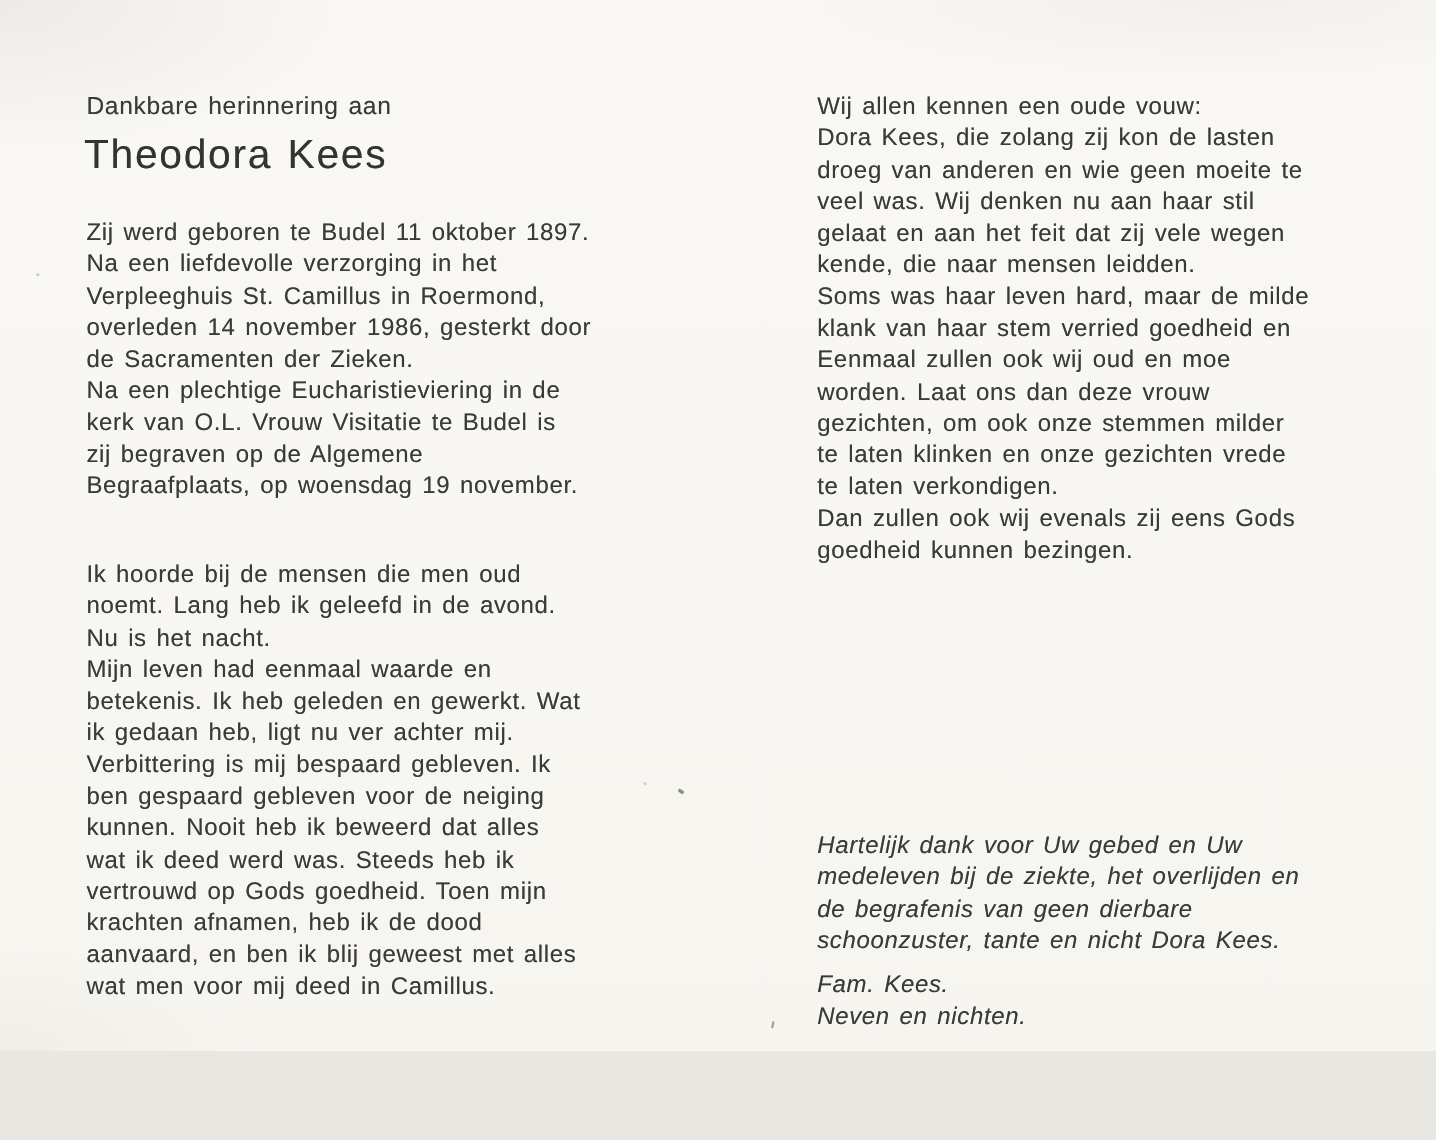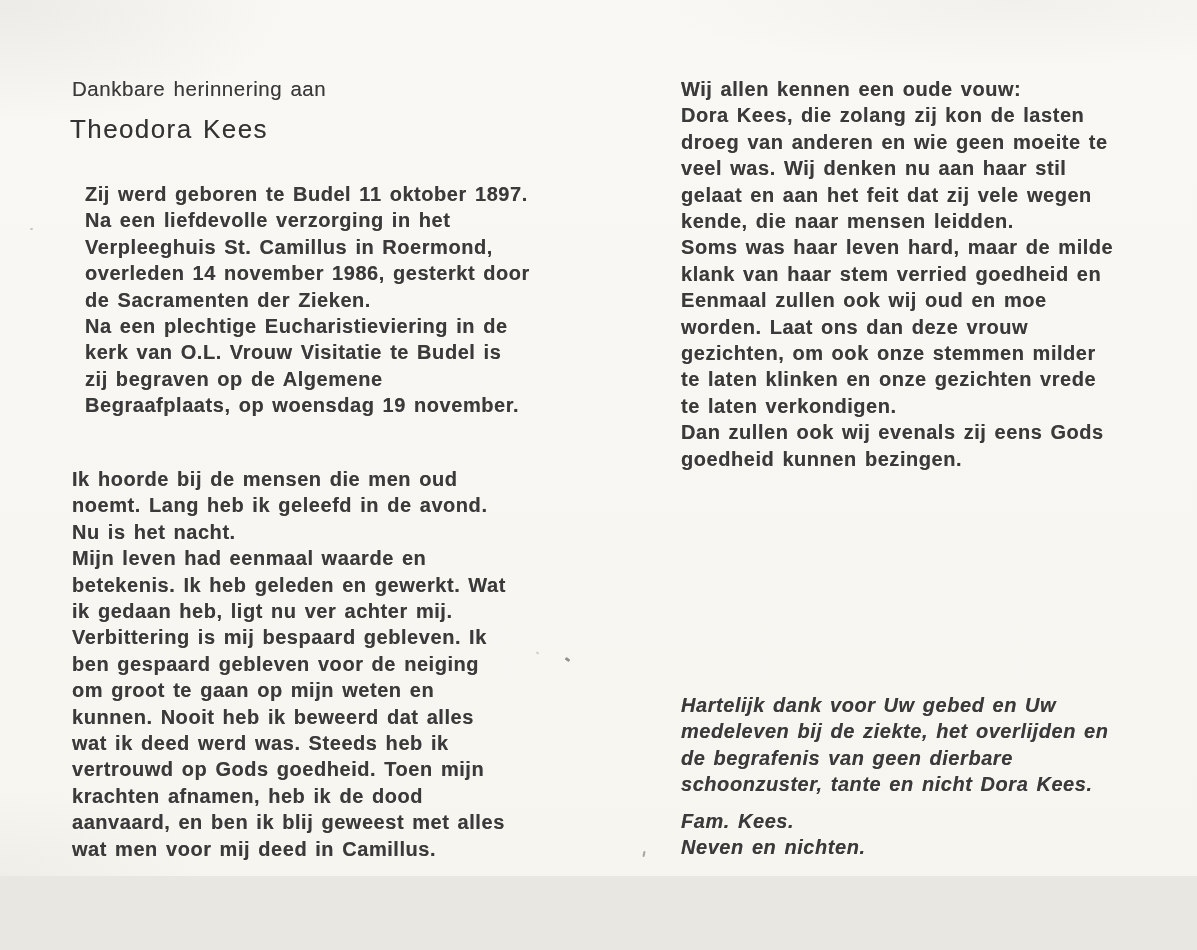"Wij allen kennen een oude" .line { font-weight: bold -> none }
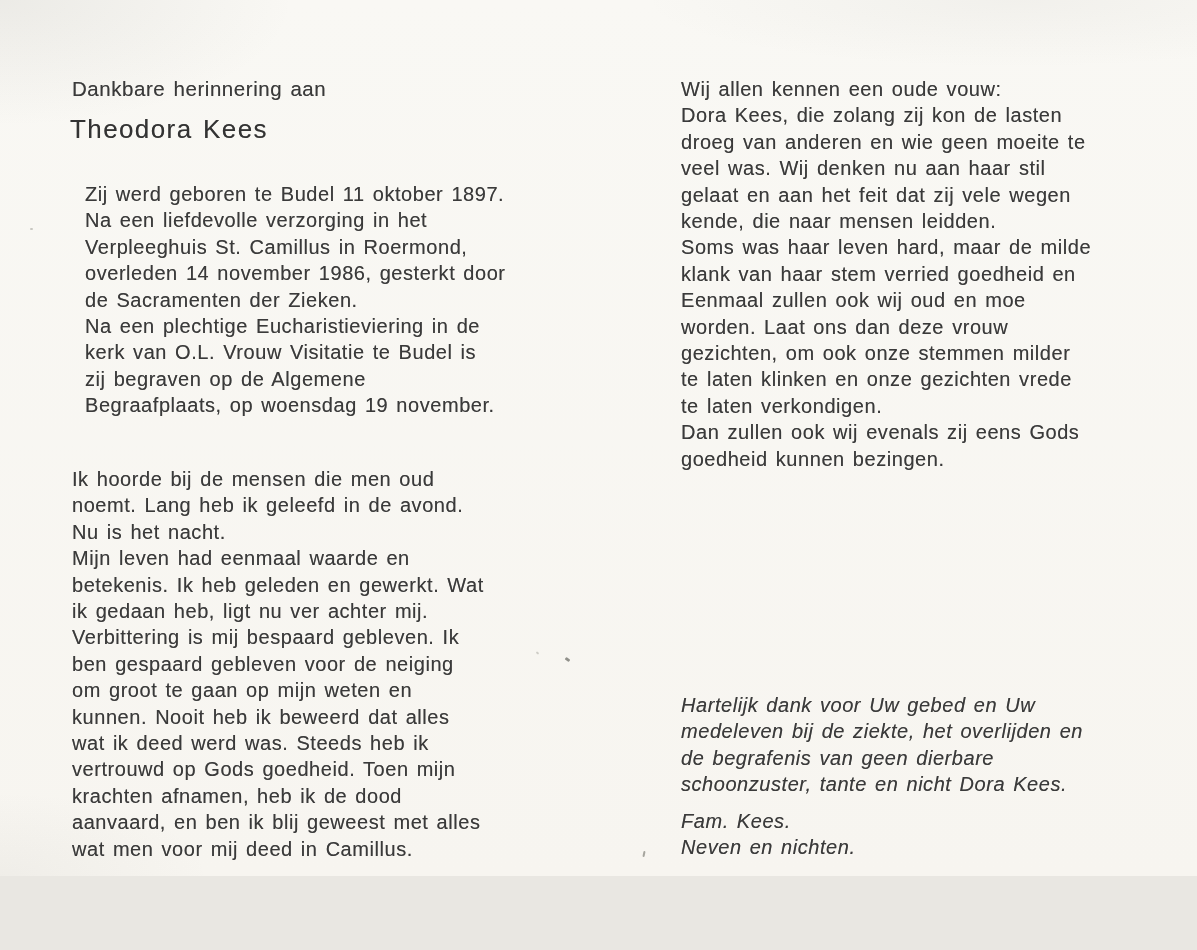"Theodora Kees" .deceased-name { font-size: 26px -> 34px }
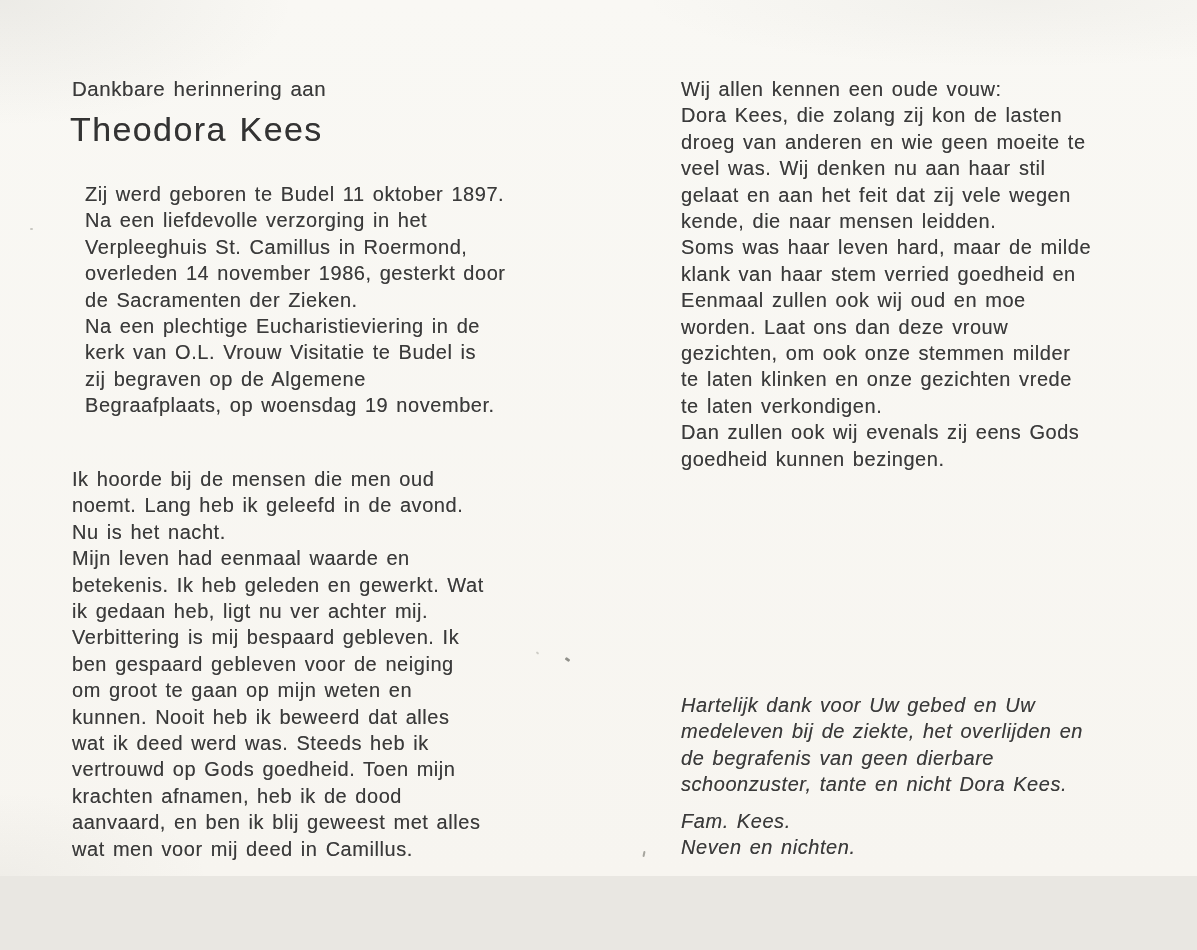"Zij werd geboren te Budel" div.textblock { margin-left: 13px -> none }
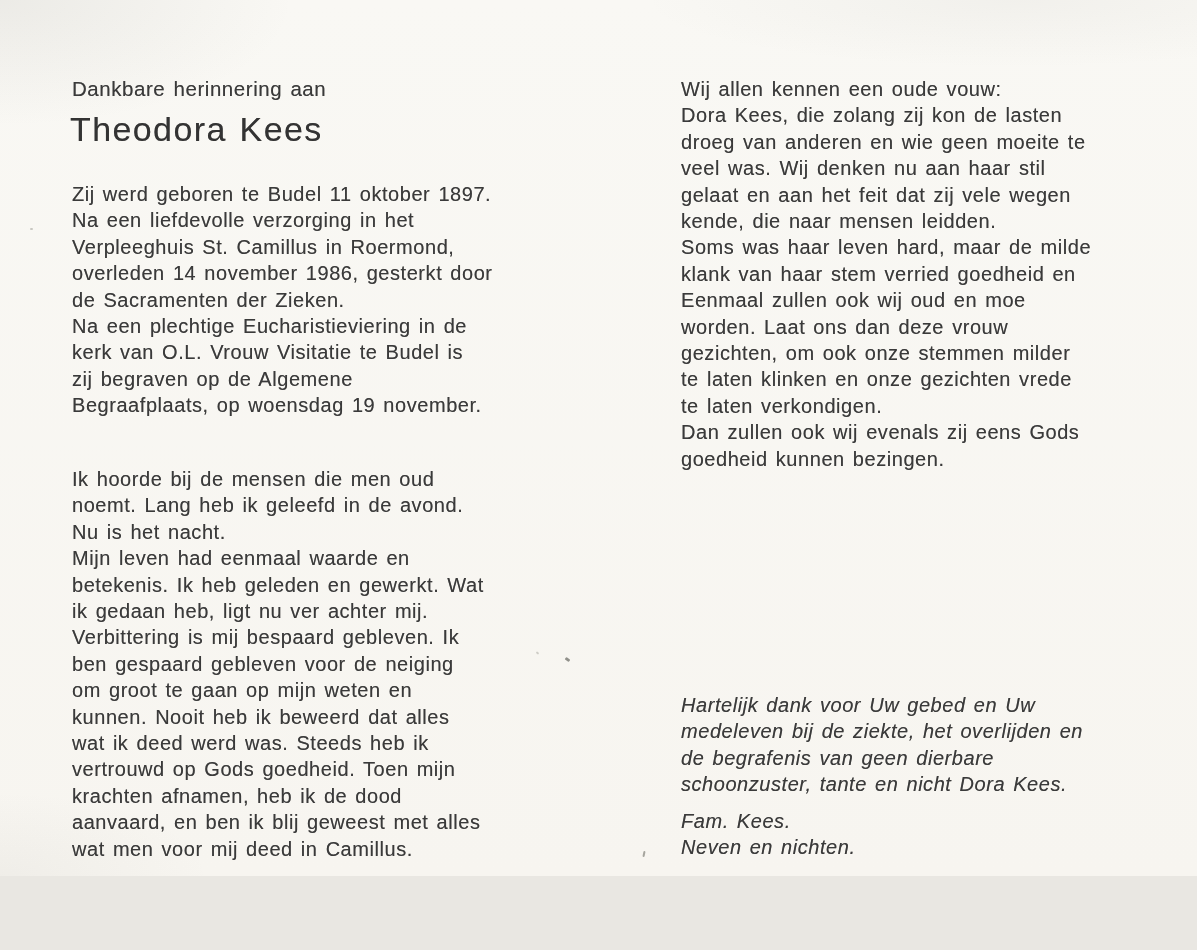"om groot te gaan op" div.line { html: <div>om groot te gaan op mijn weten en</div> -> none }
